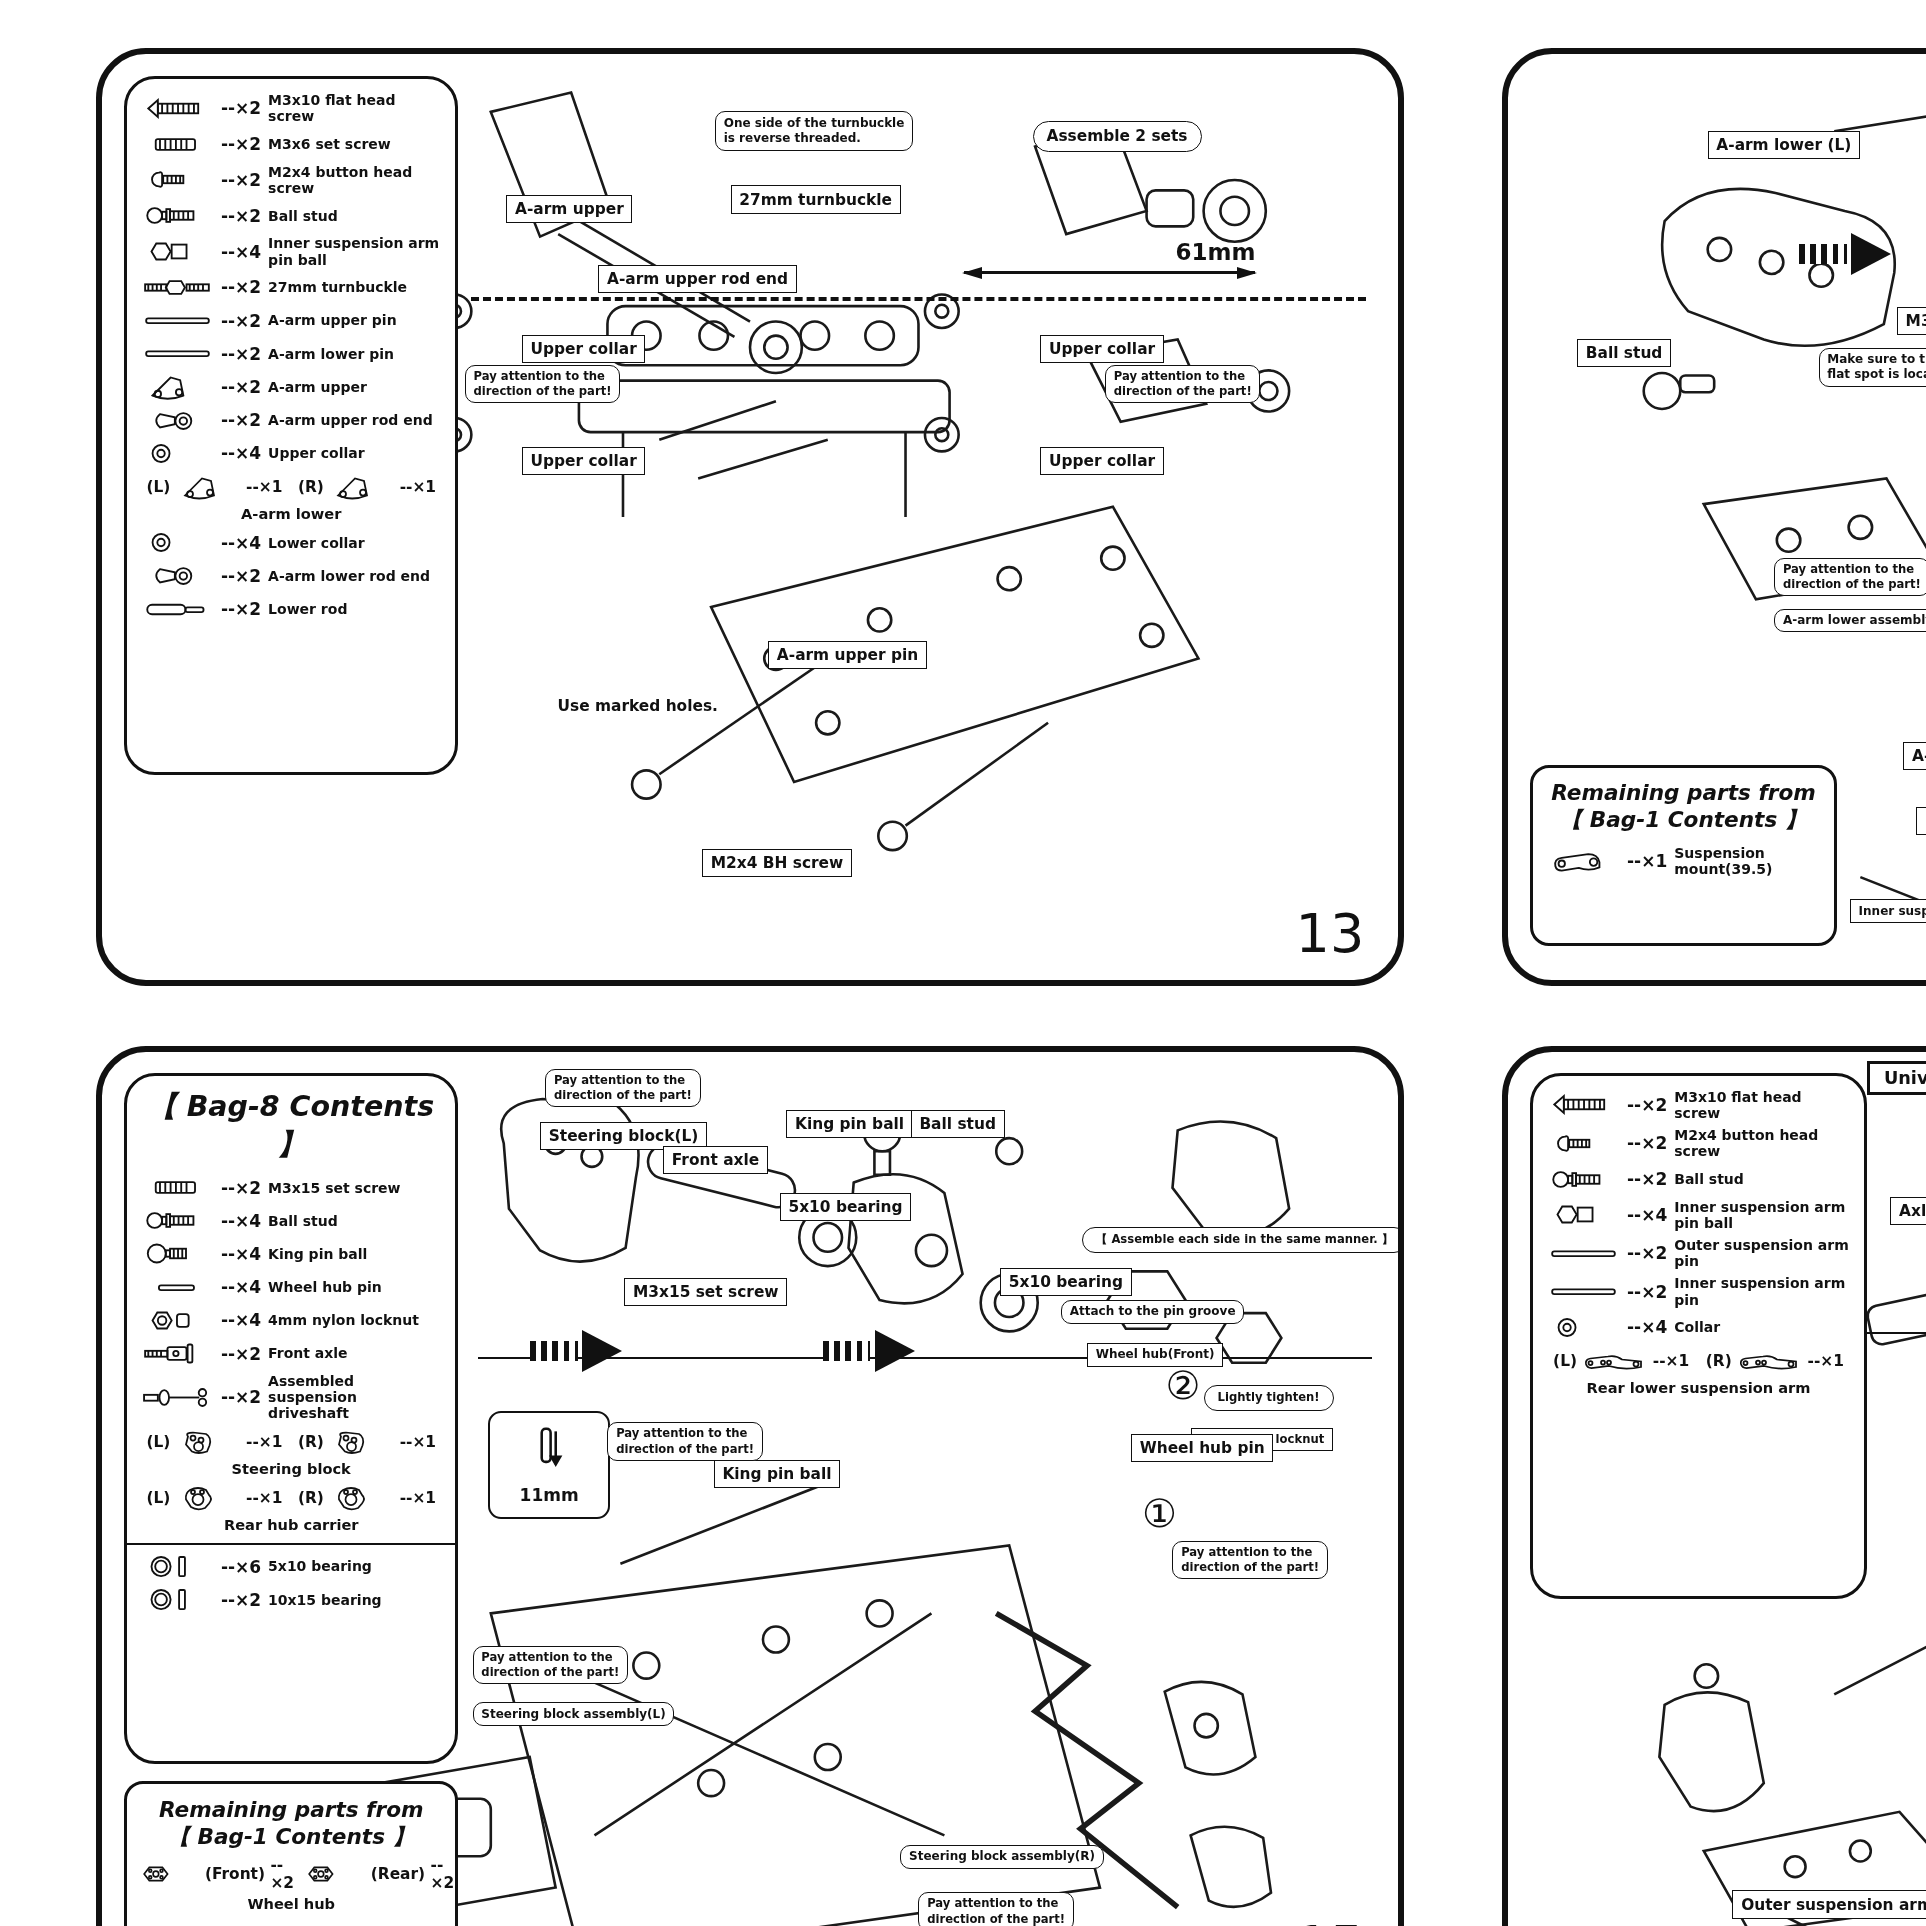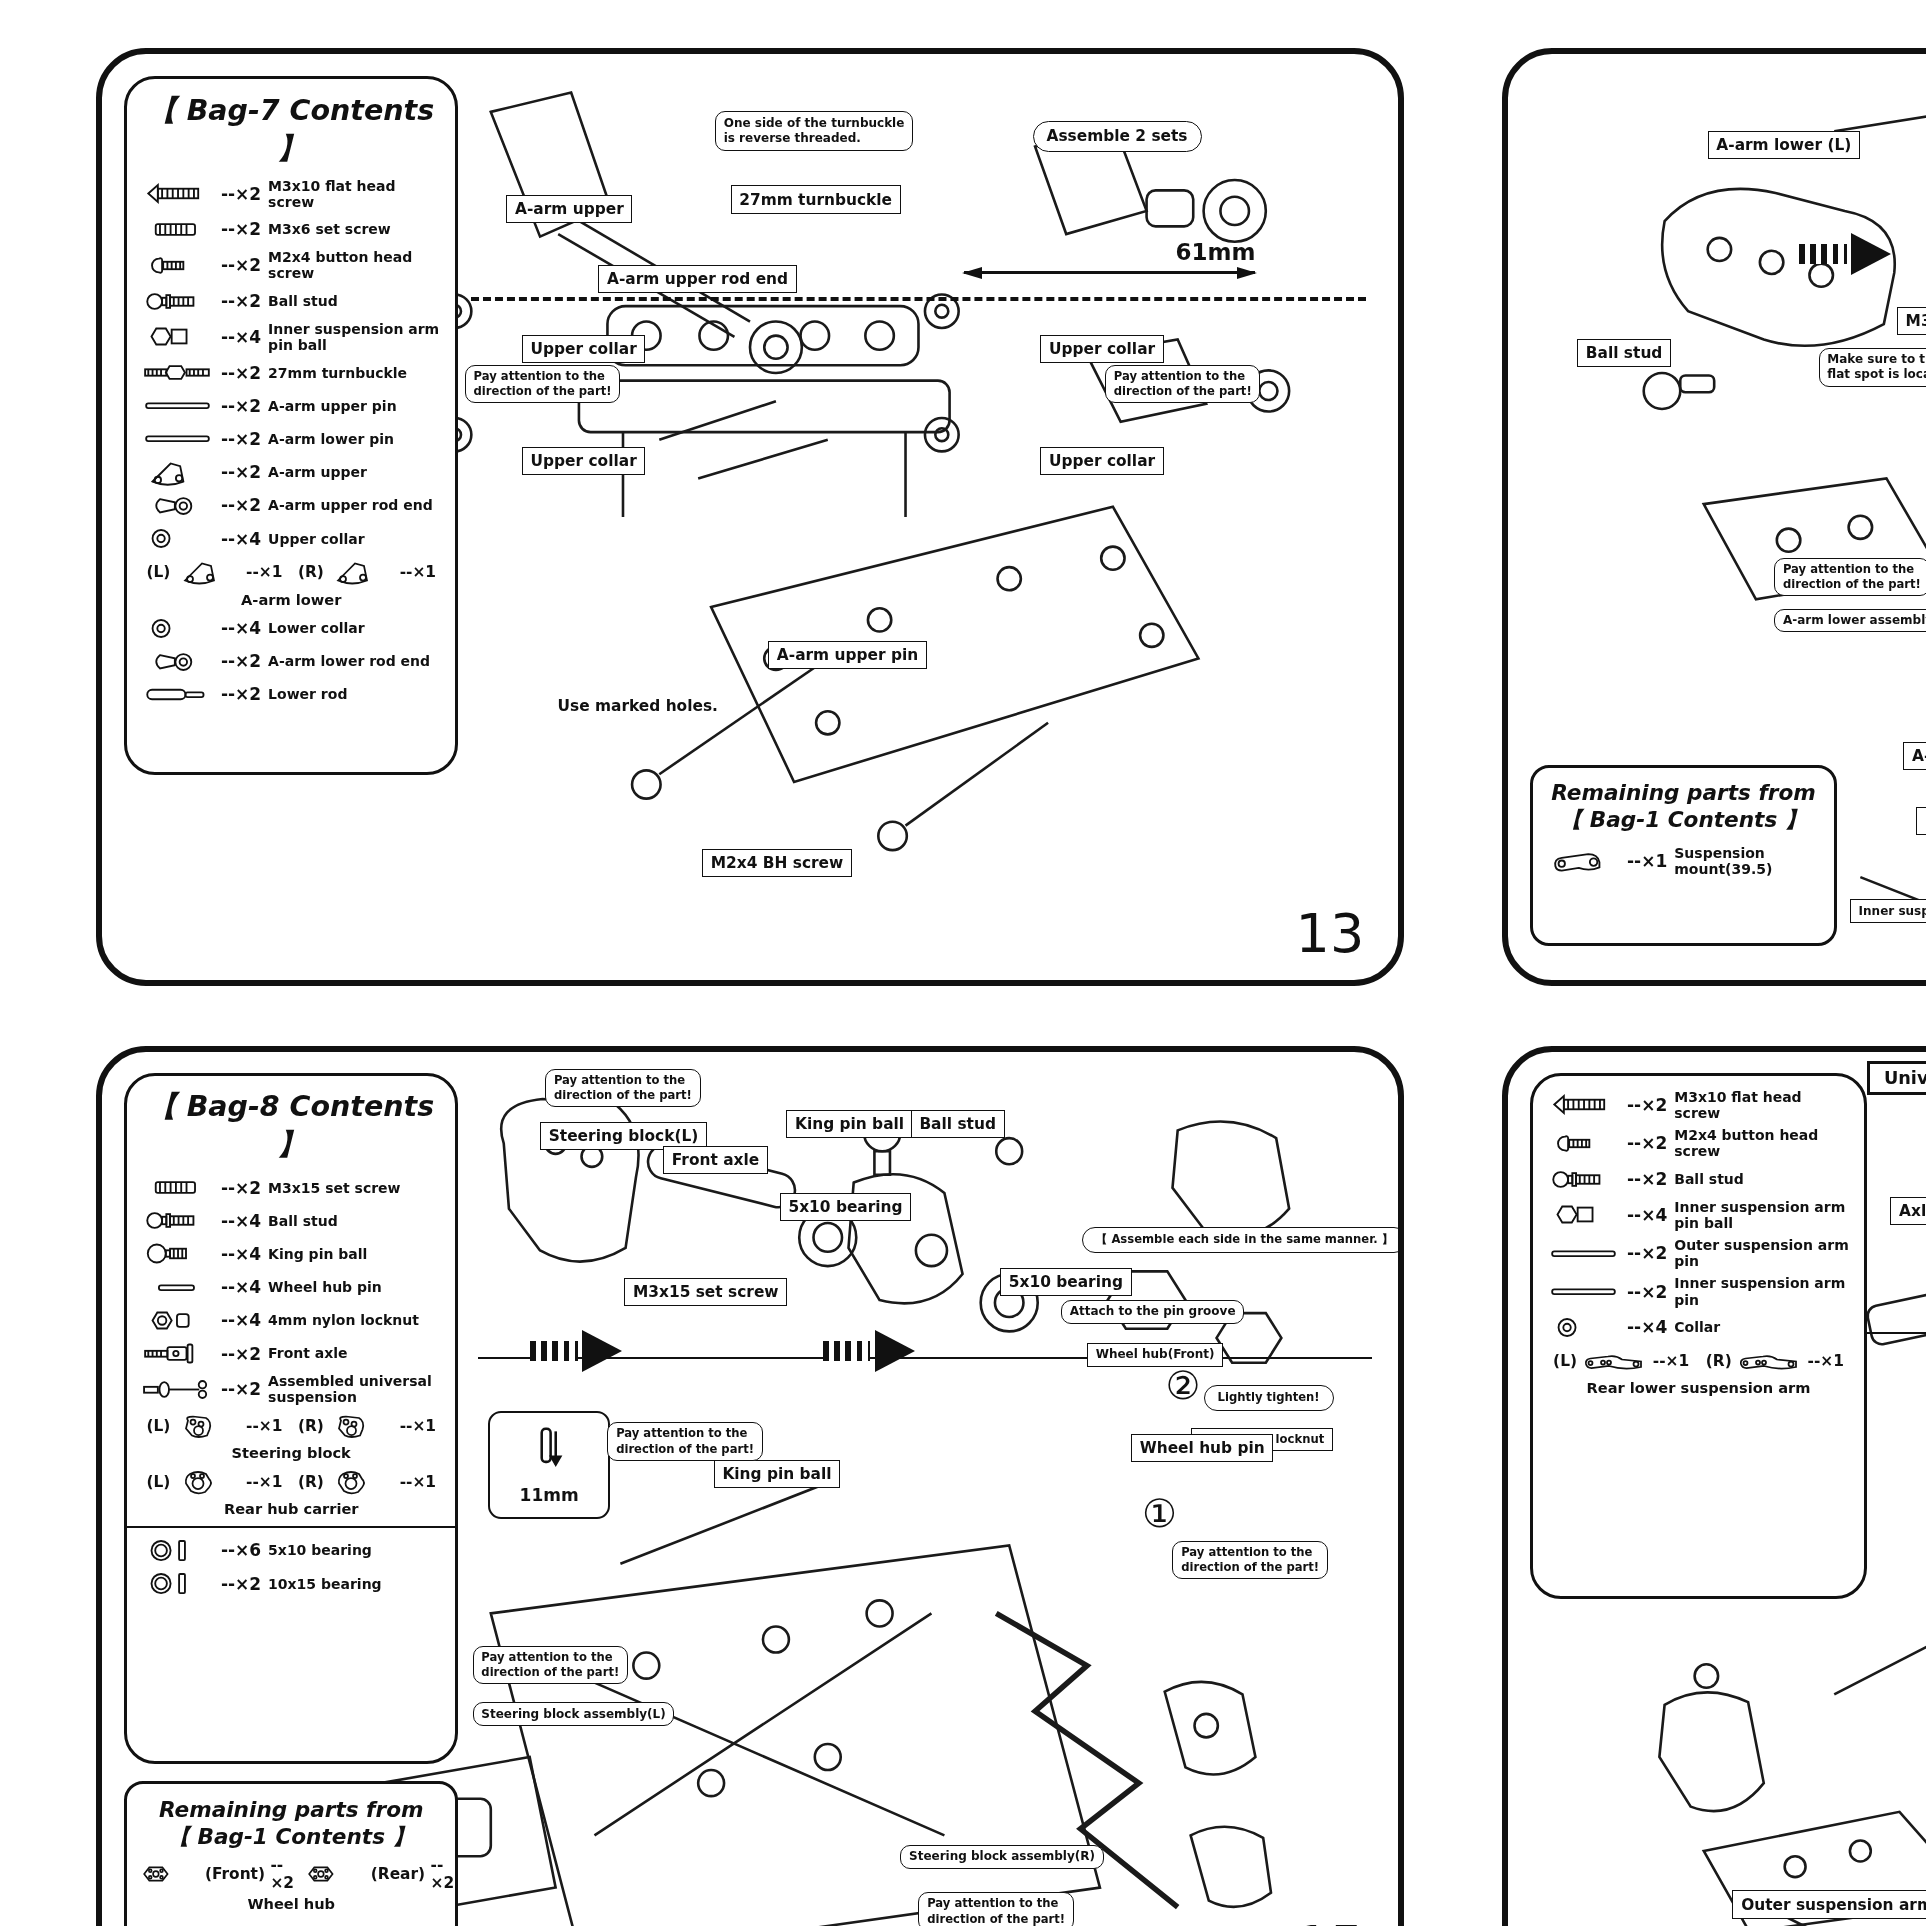"【 Bag-7 Contents 】" div.pbtitle { html: <div>【 Bag-7 Contents 】</div> -> none }
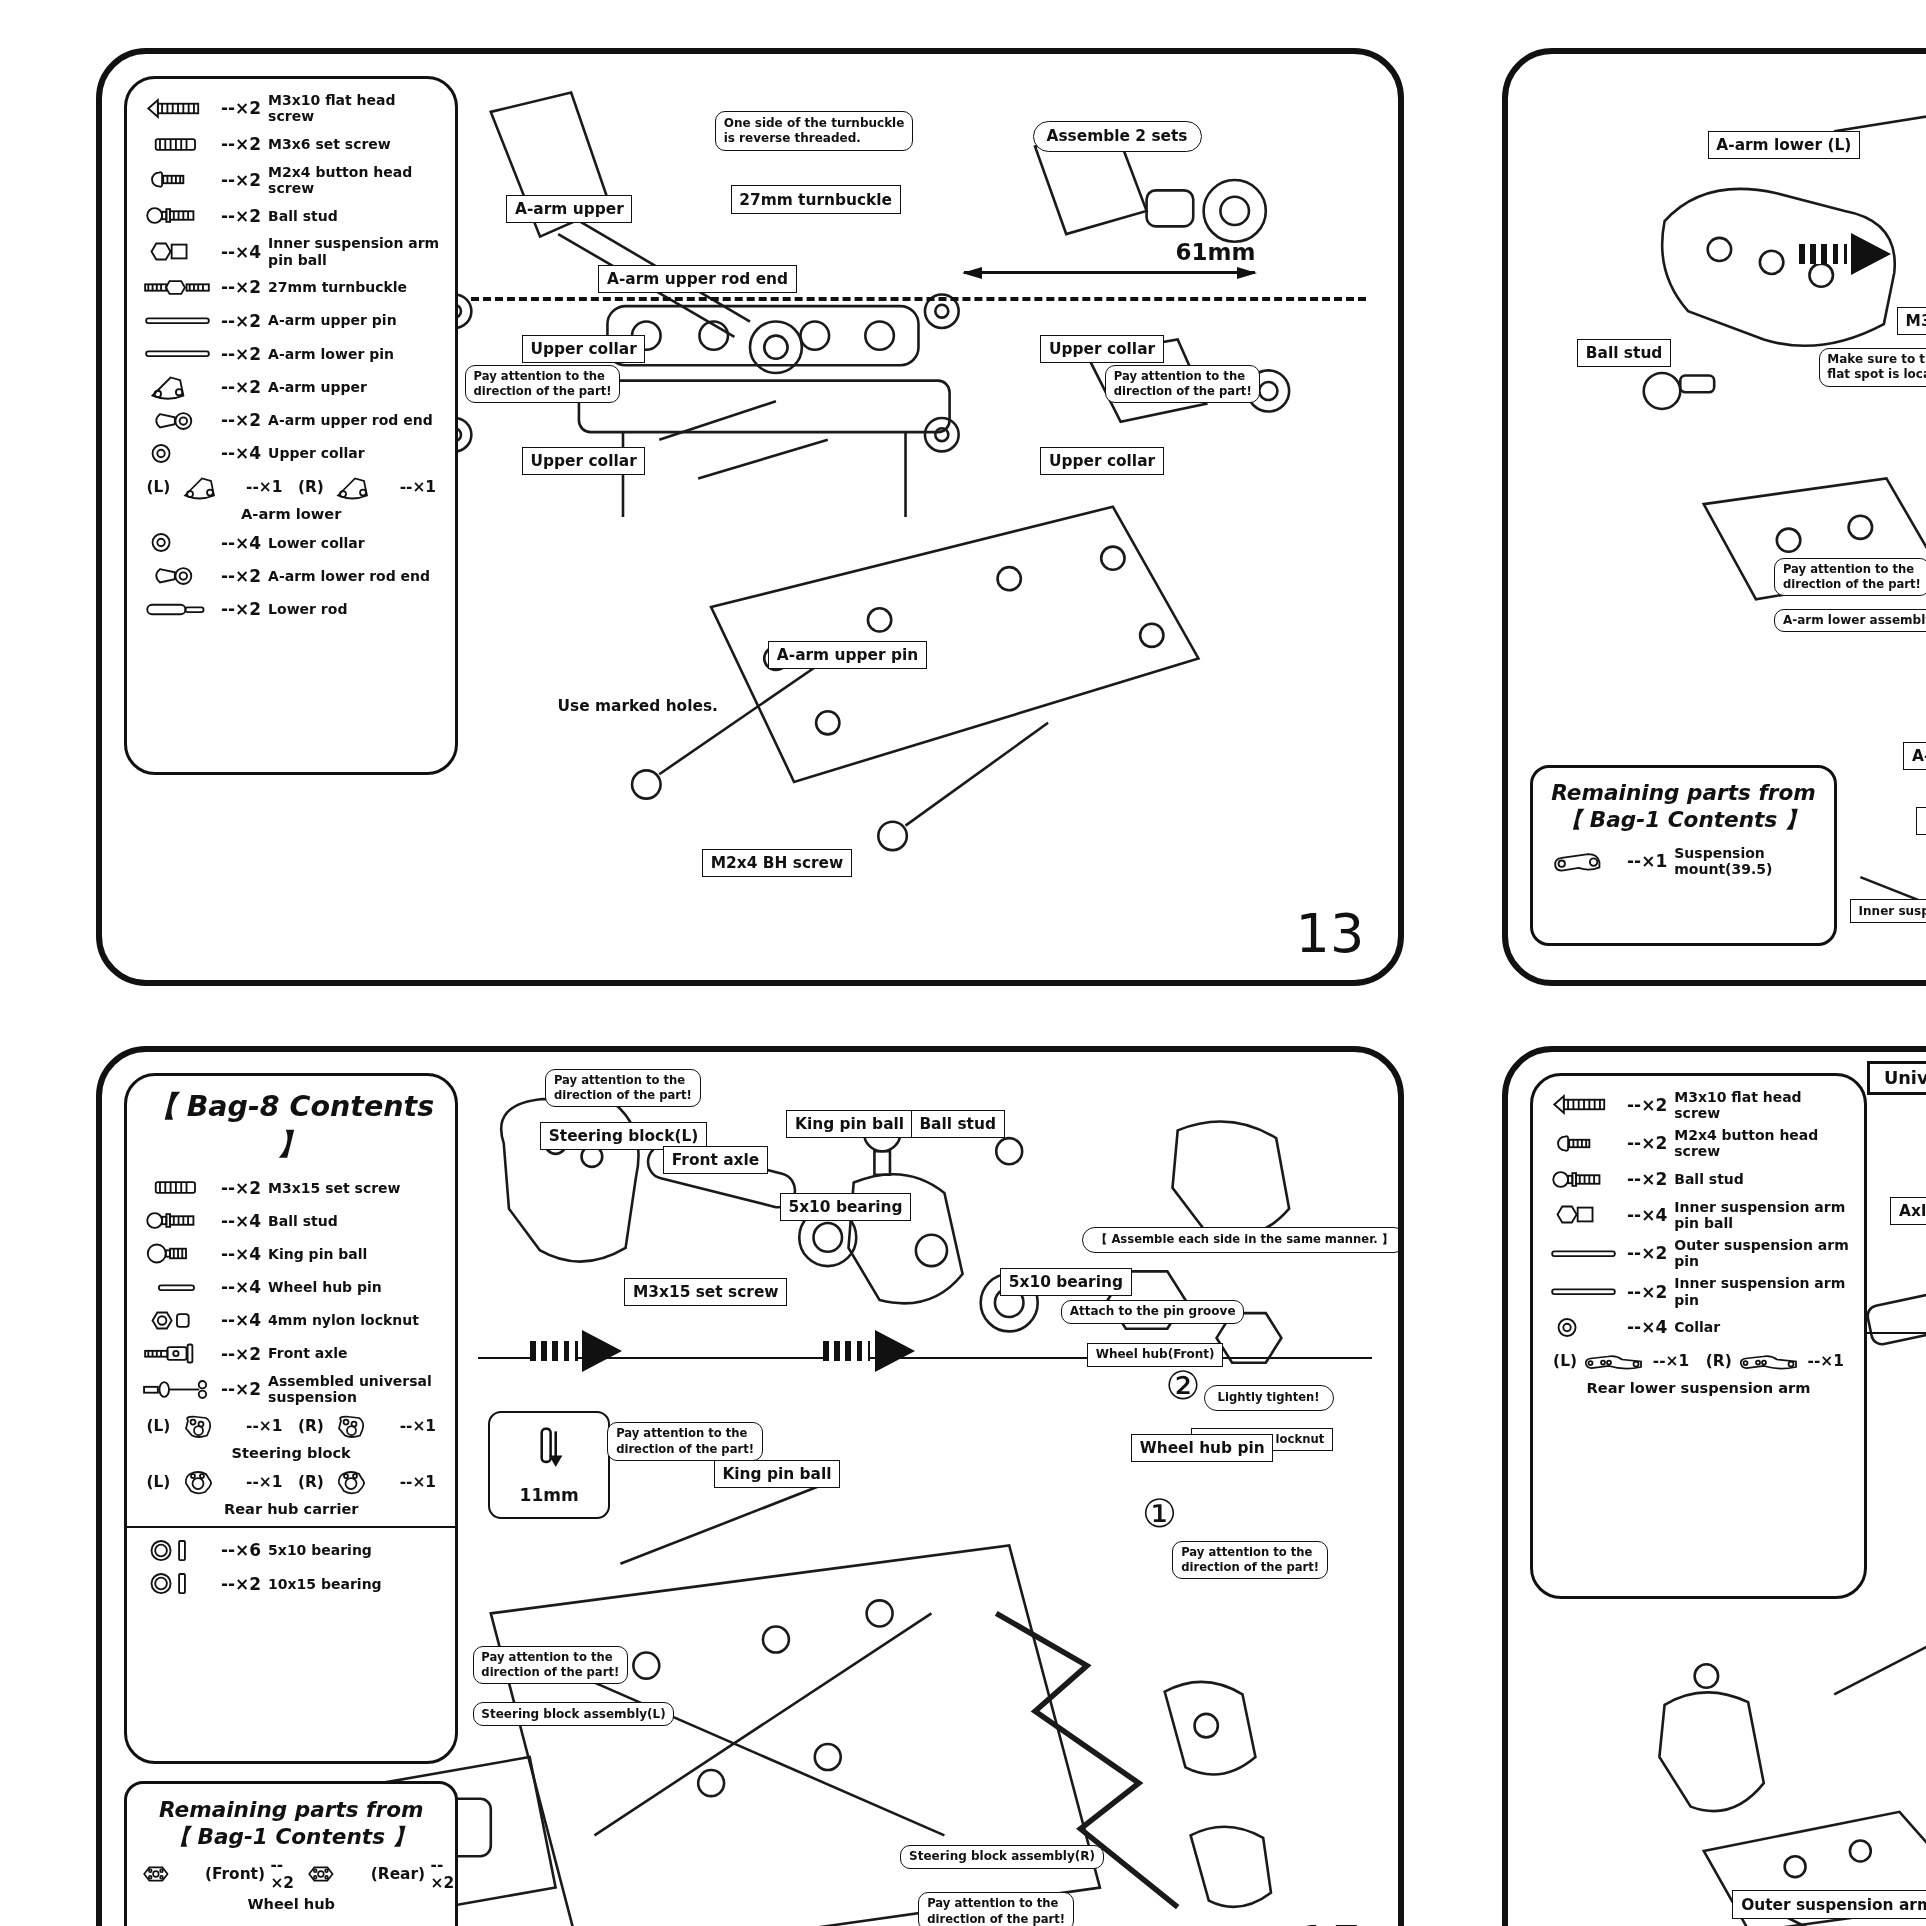"Assembled universal suspension" span.pname { text: universal suspension -> suspension driveshaft }
